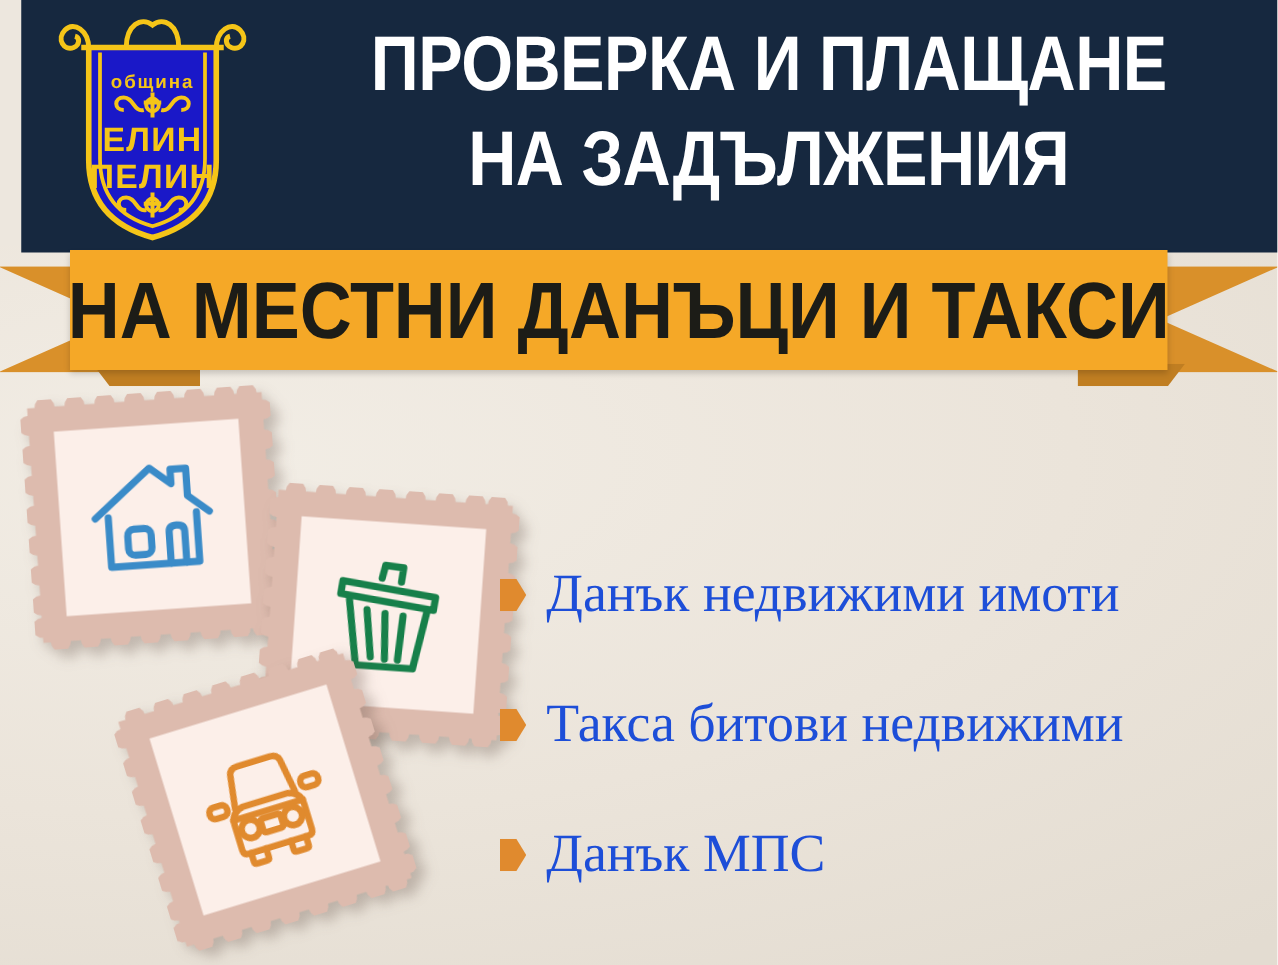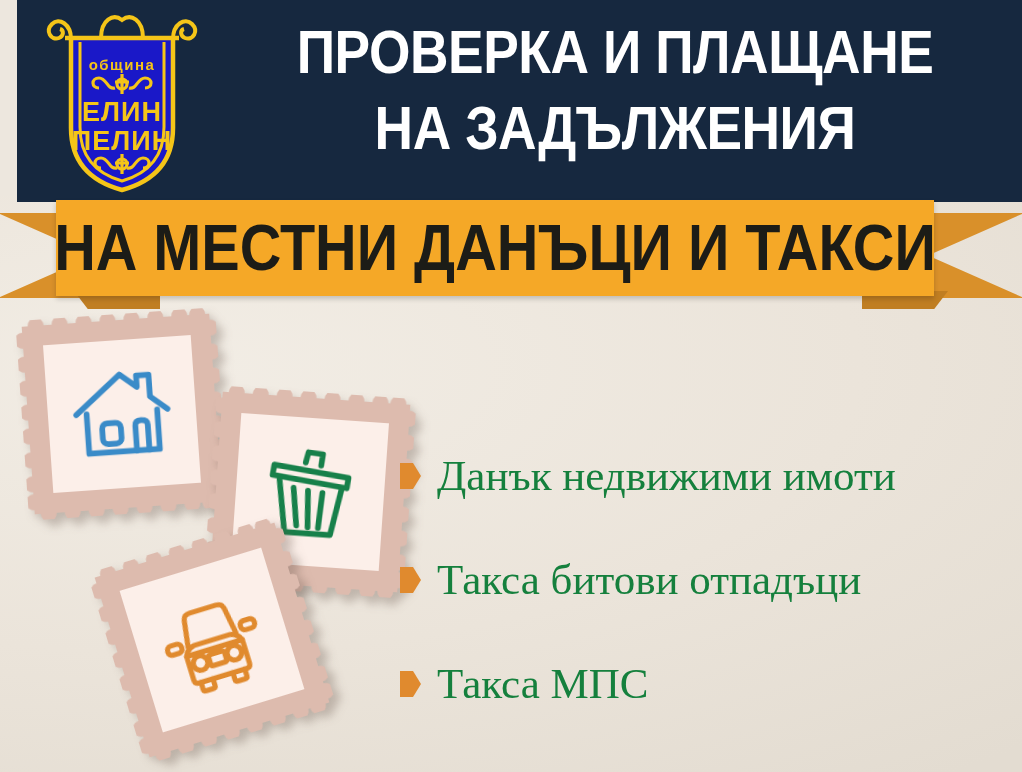"Данък недвижими имоти" .bullet-label { color: #15803d -> #1d4ed8 }
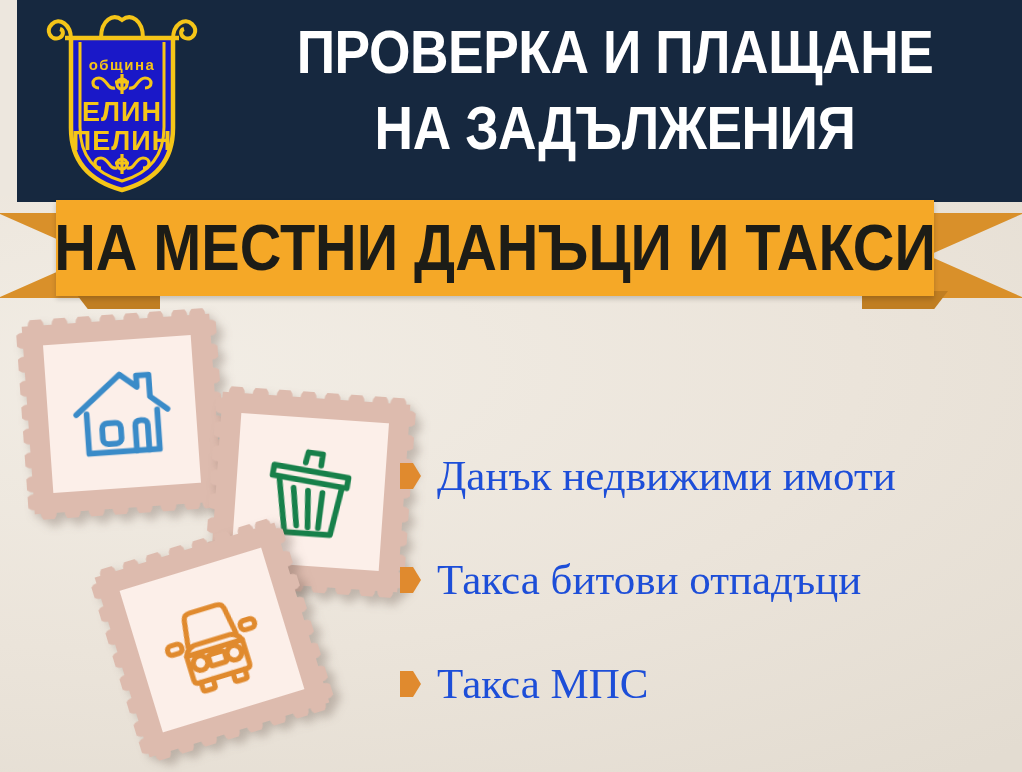"Такса битови отпадъци" span.bullet-label { text: отпадъци -> недвижими }
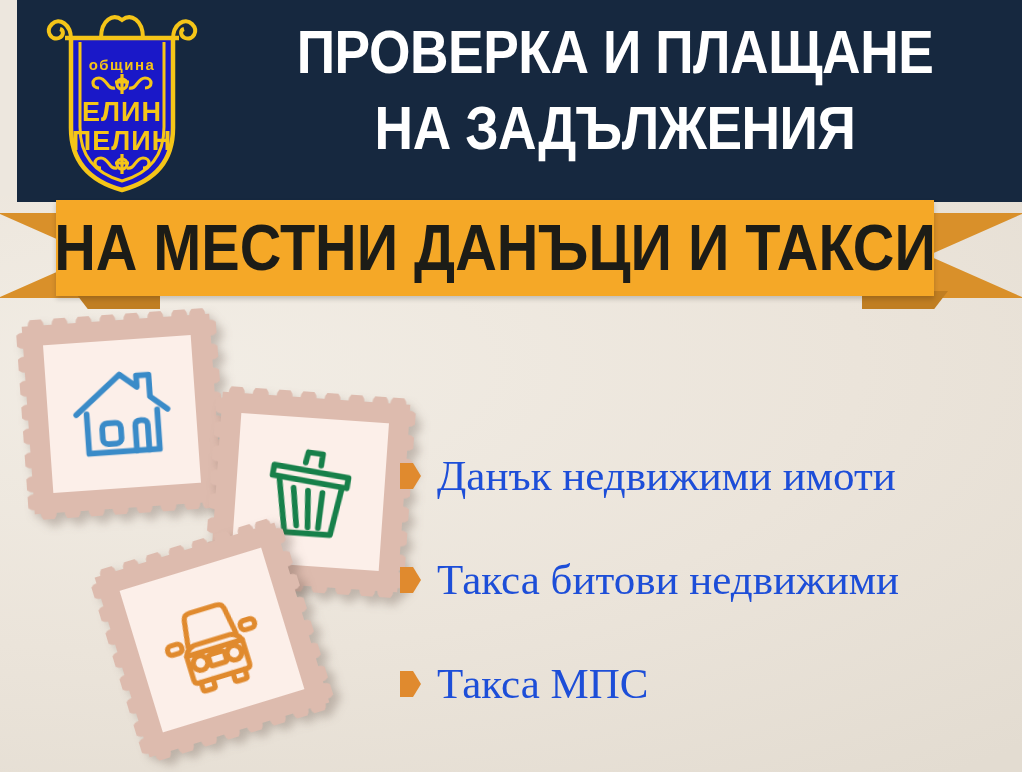"Такса МПС" span.bullet-label { text: Такса -> Данък }
